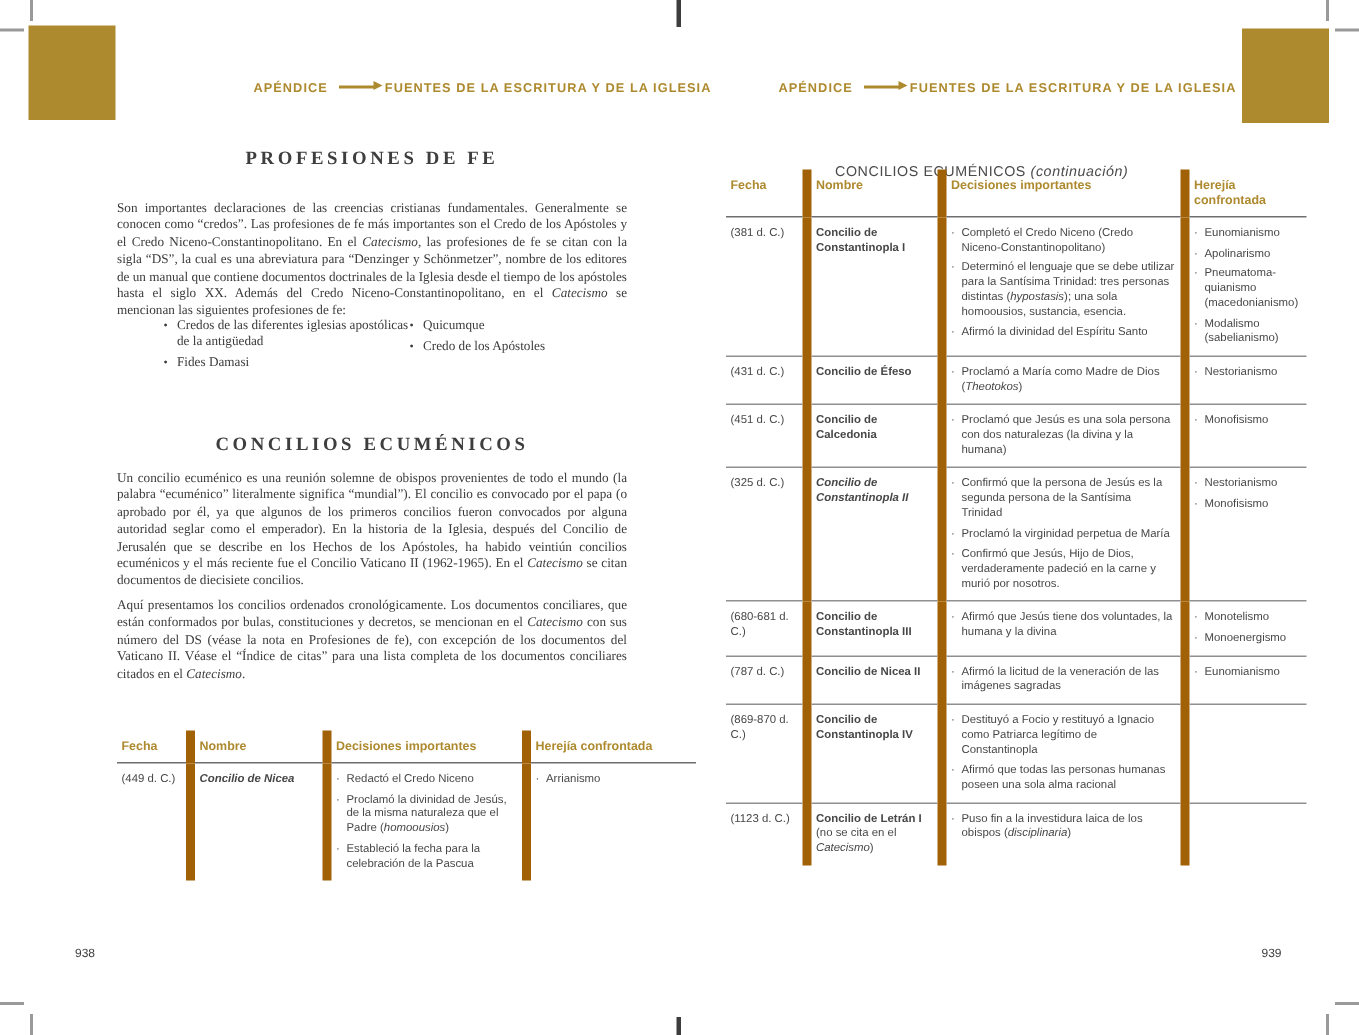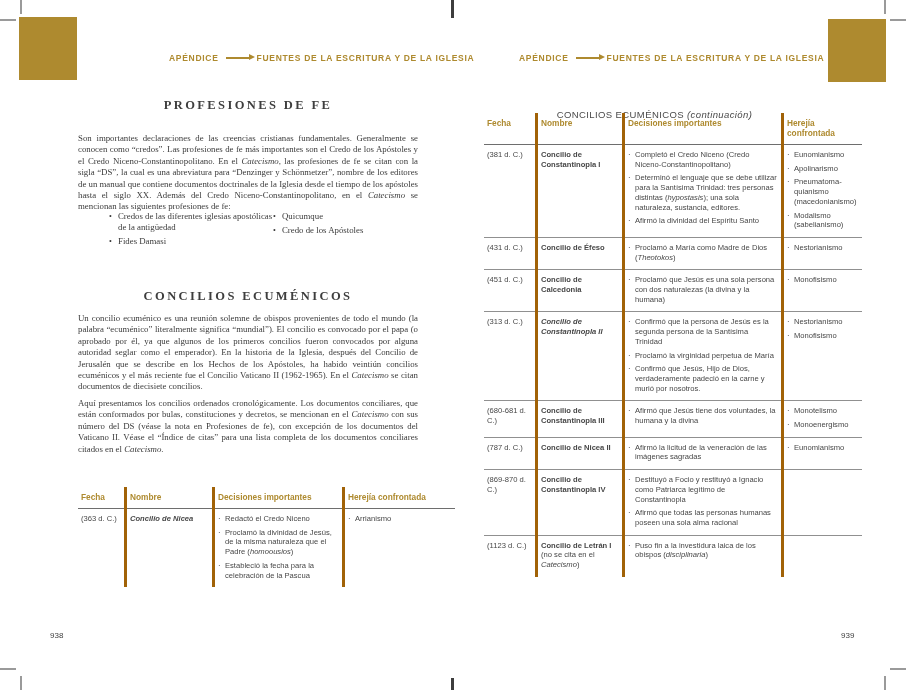"Nombre" table.councils th + th, table.councils td + td { border-left: 3px solid #a16207 -> 6px solid #a16207 }
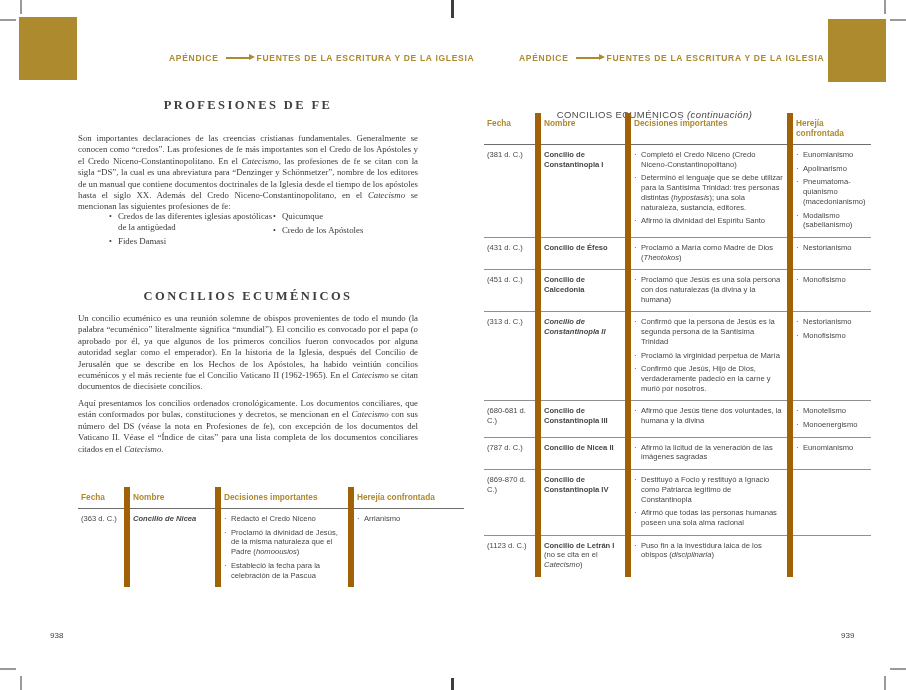"); una sola naturaleza, sustancia," span.normal { text: naturaleza, sustancia, editores -> homoousios, sustancia, esencia }
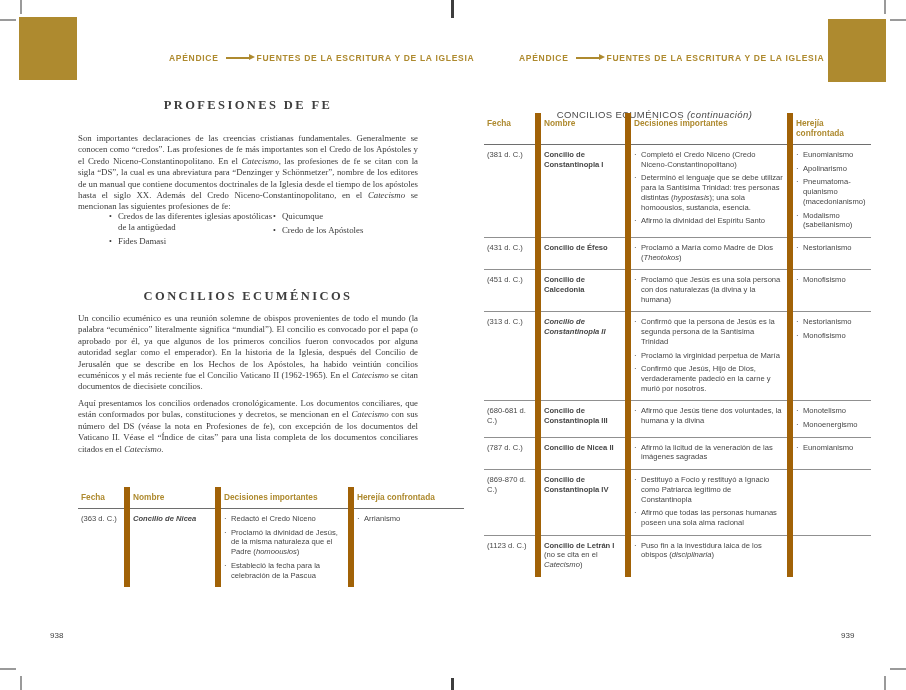"(313 d. C.)" td.fecha-cell { text: 313 -> 325 }
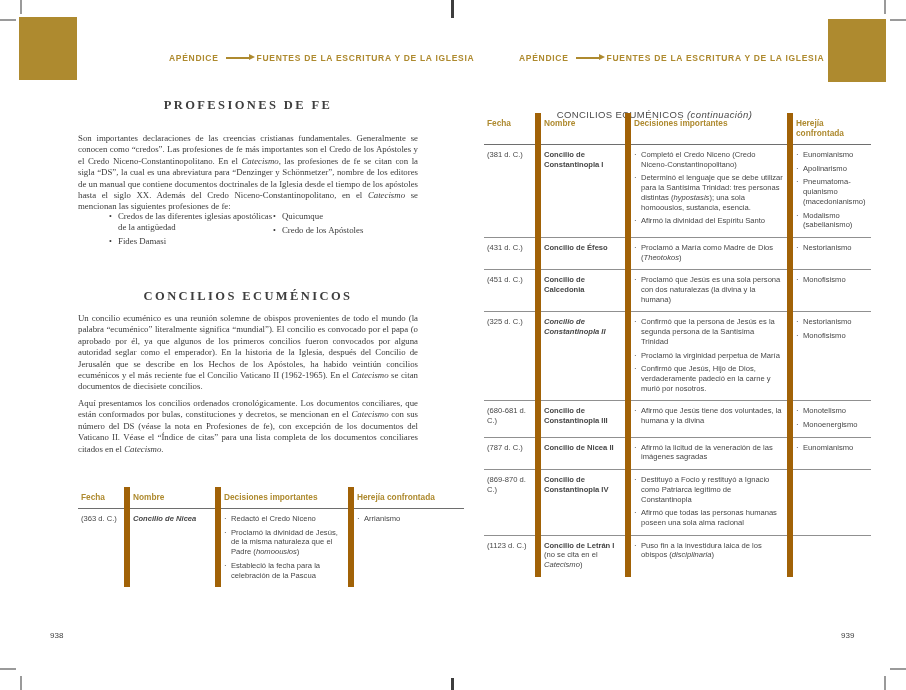"(363 d. C.)" td.fecha-cell { text: 363 -> 449 }
